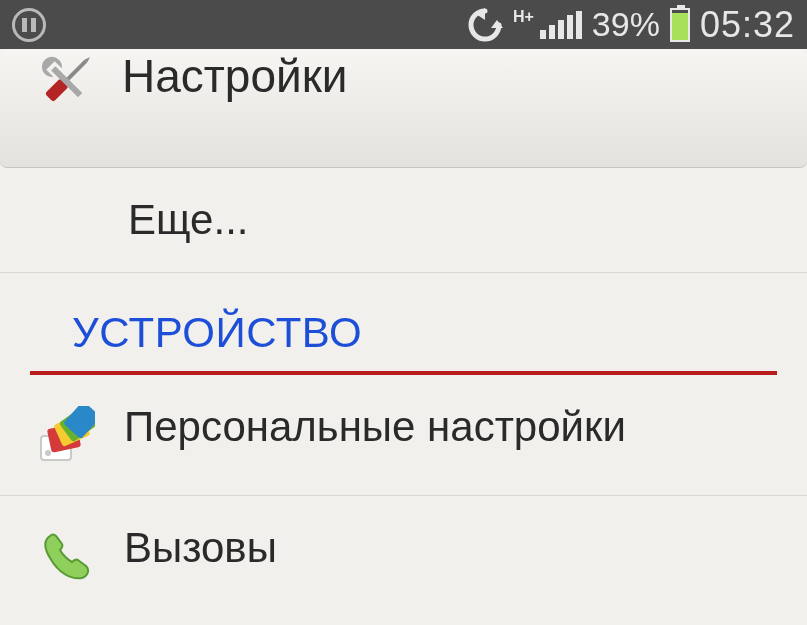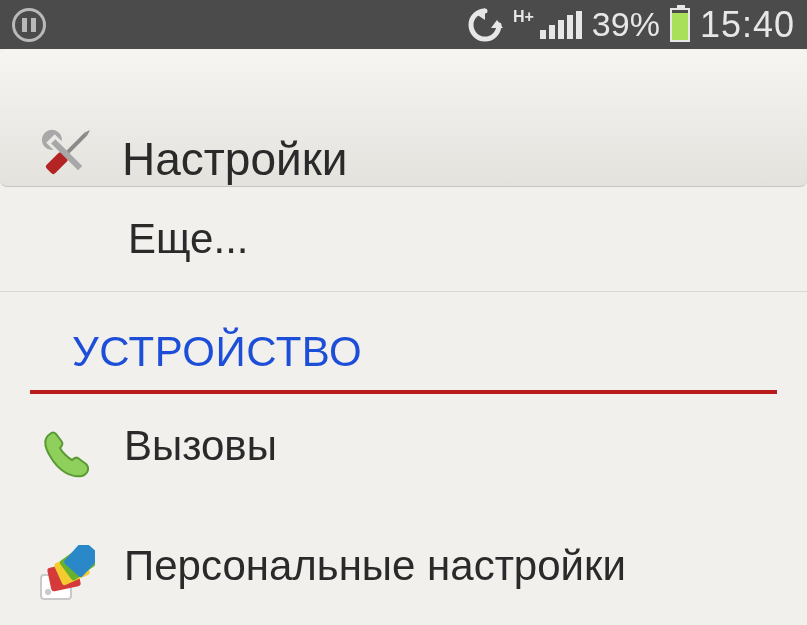"15:40" div.clock { text: 15:40 -> 05:32 }
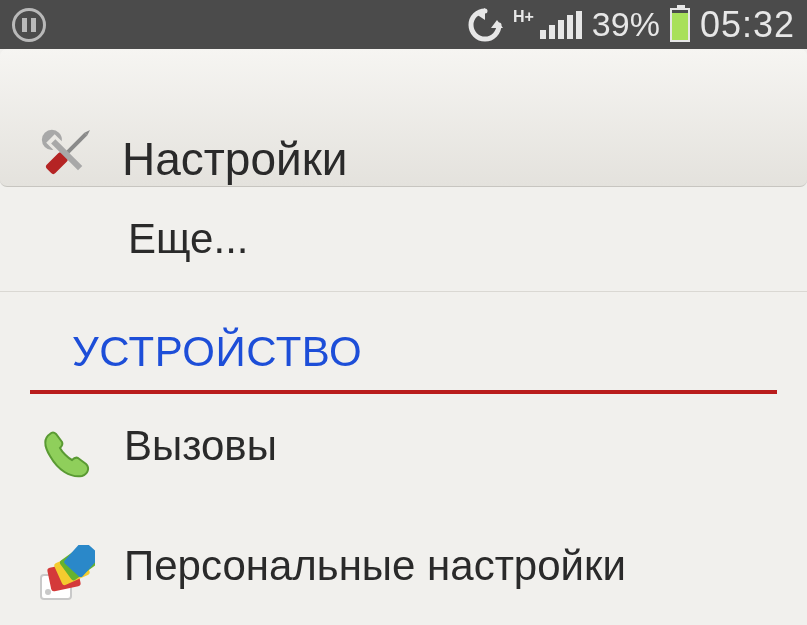"Настройки" .title-bar { align-items: flex-end -> flex-start; height: 138px -> 119px }
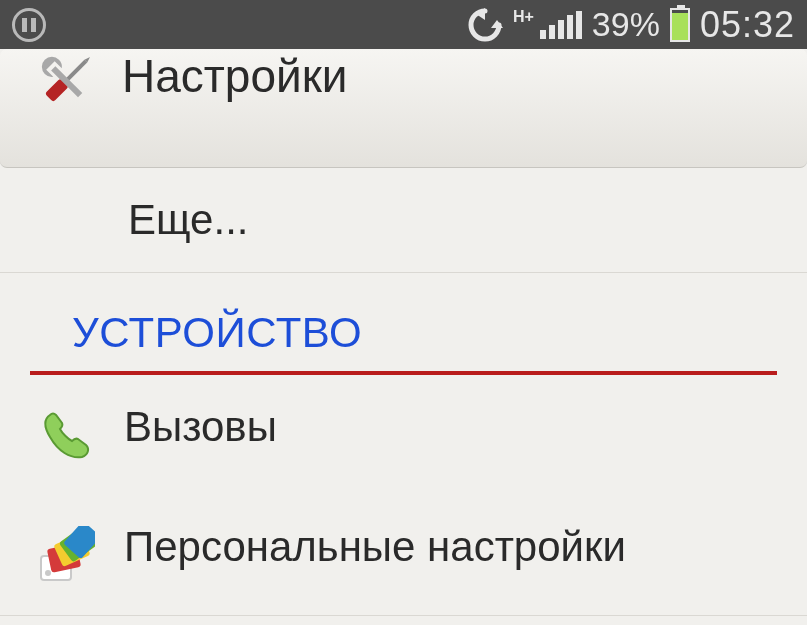"Вызовы" div.list-item { order: before "Персональные настройки" -> after "Персональные настройки" }
